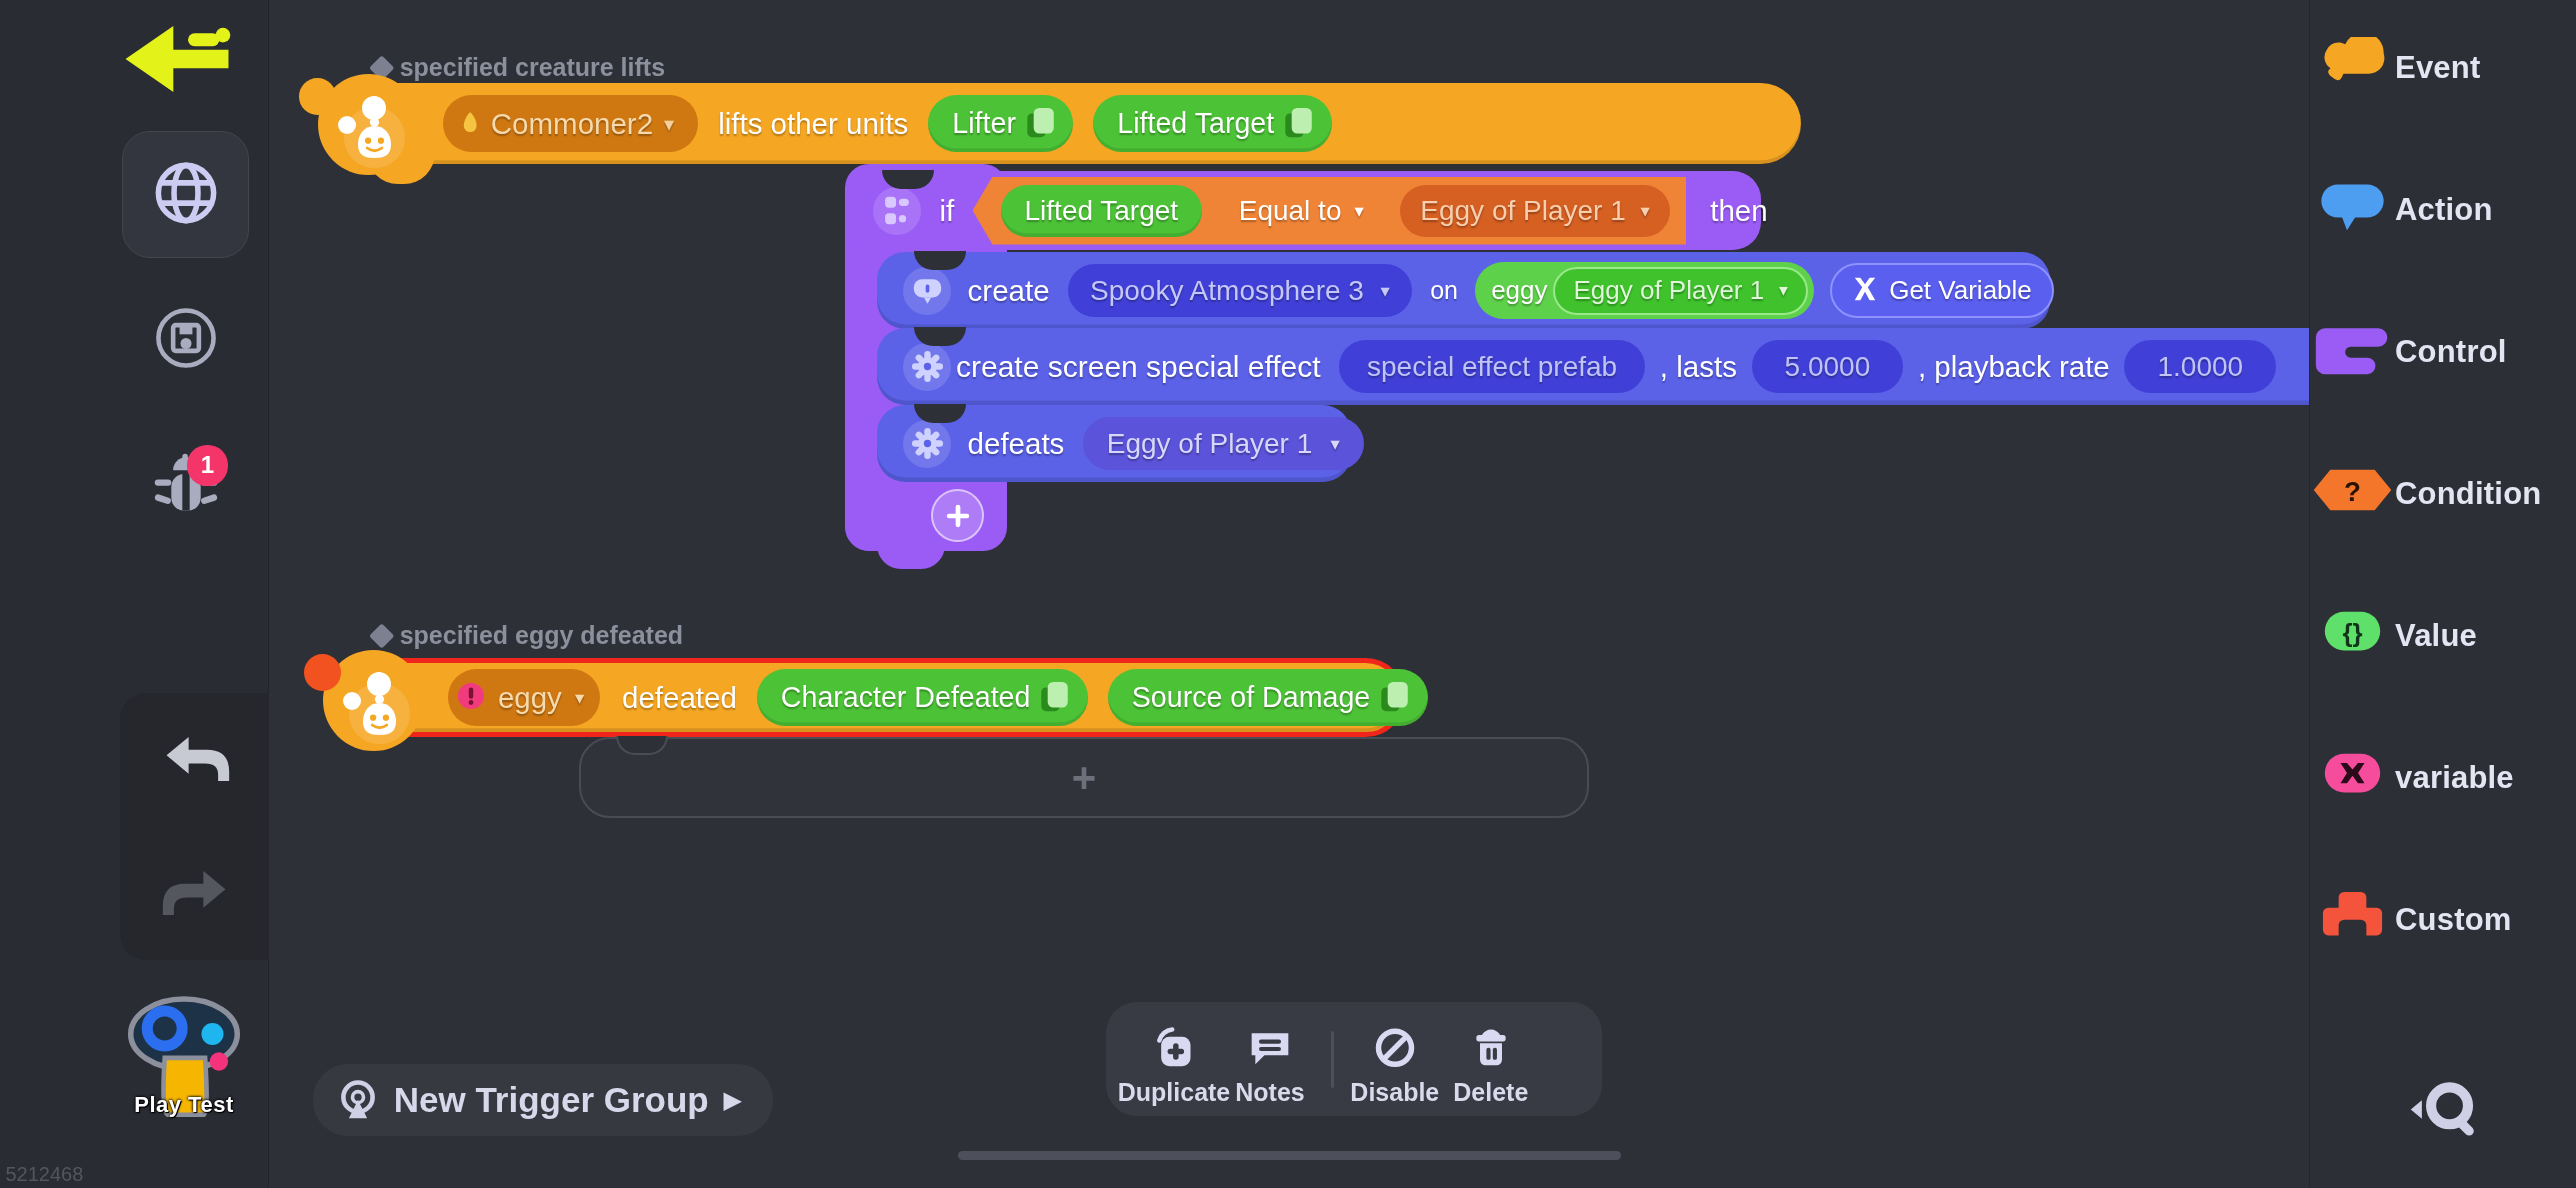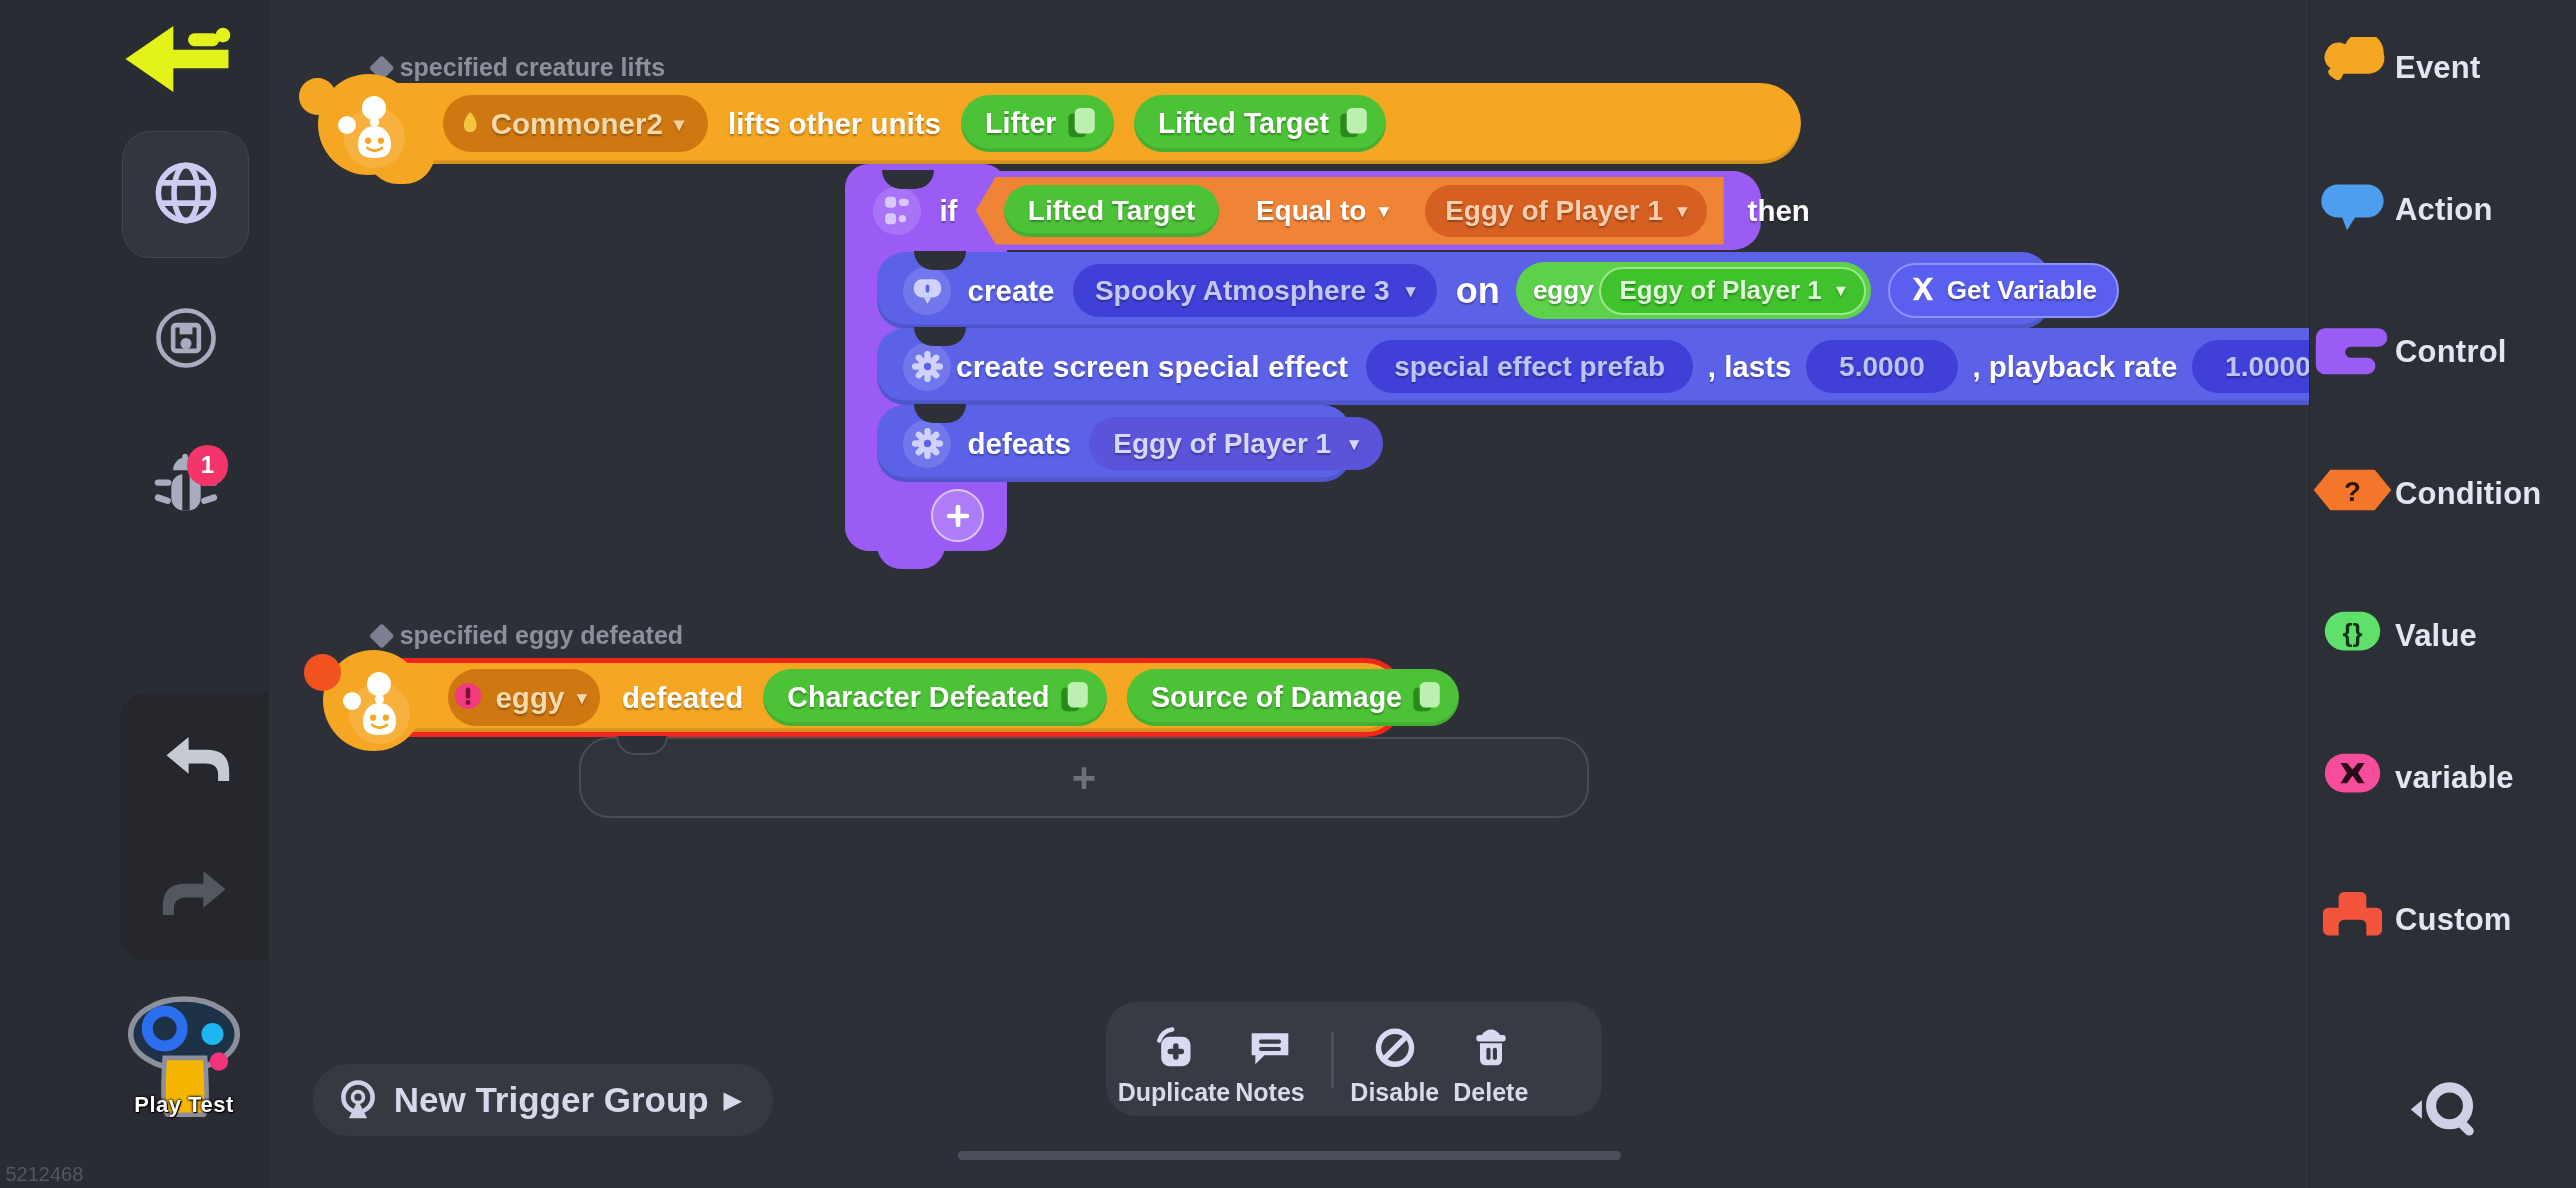"Commoner2" .btxt { font-weight: bold -> normal }
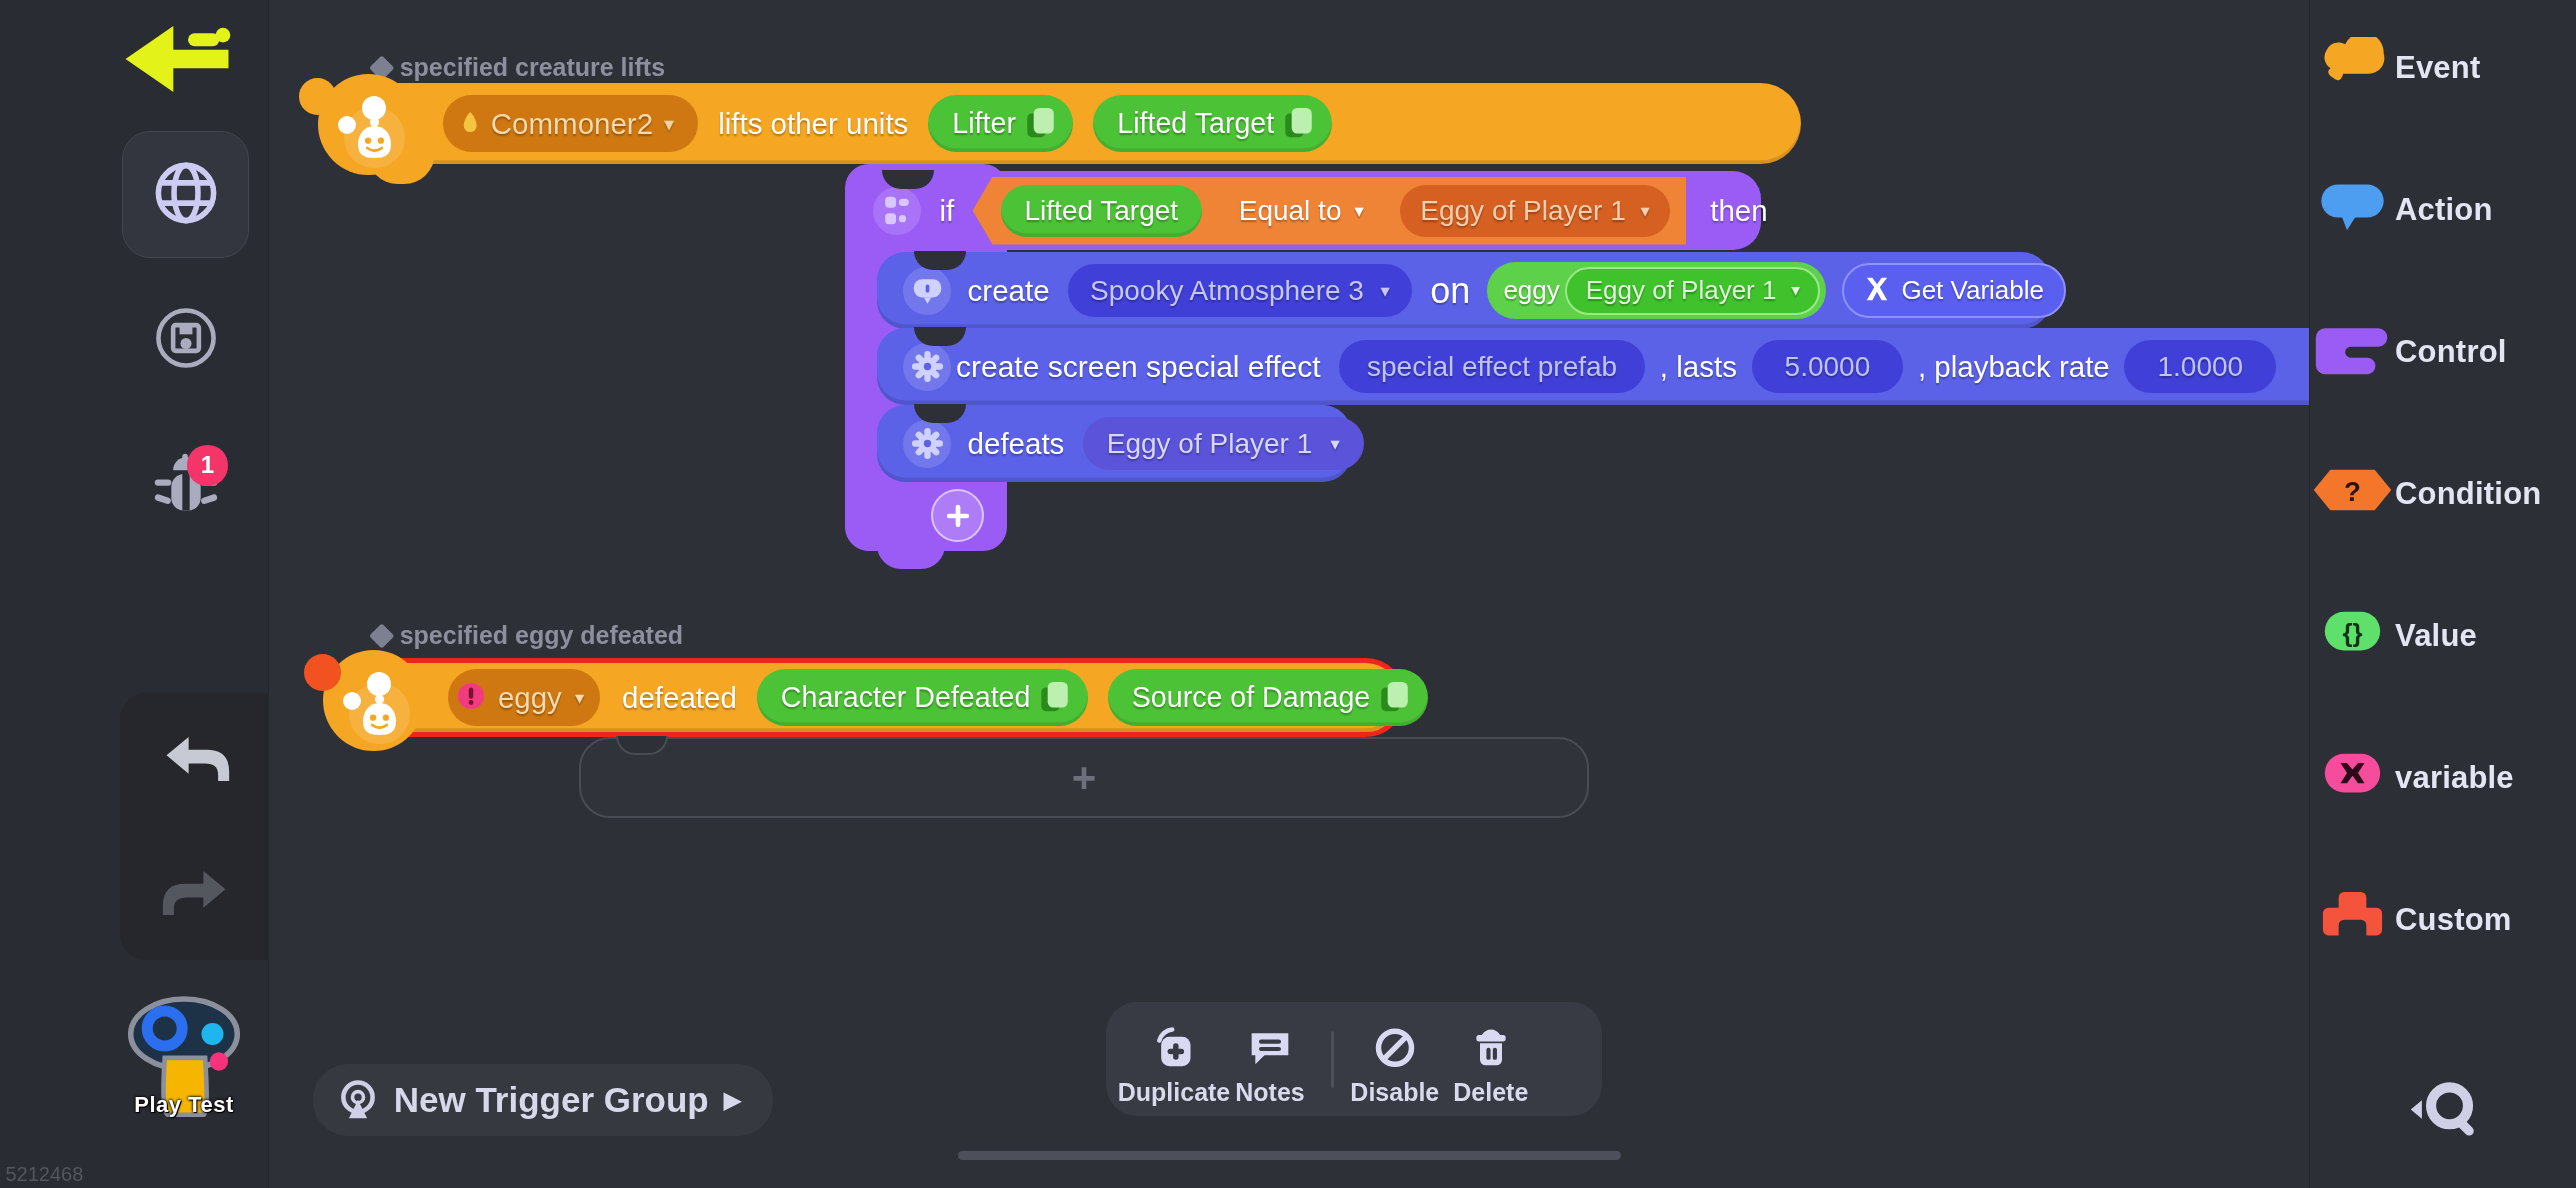"on" span.btxt { font-size: 36px -> 25px }
